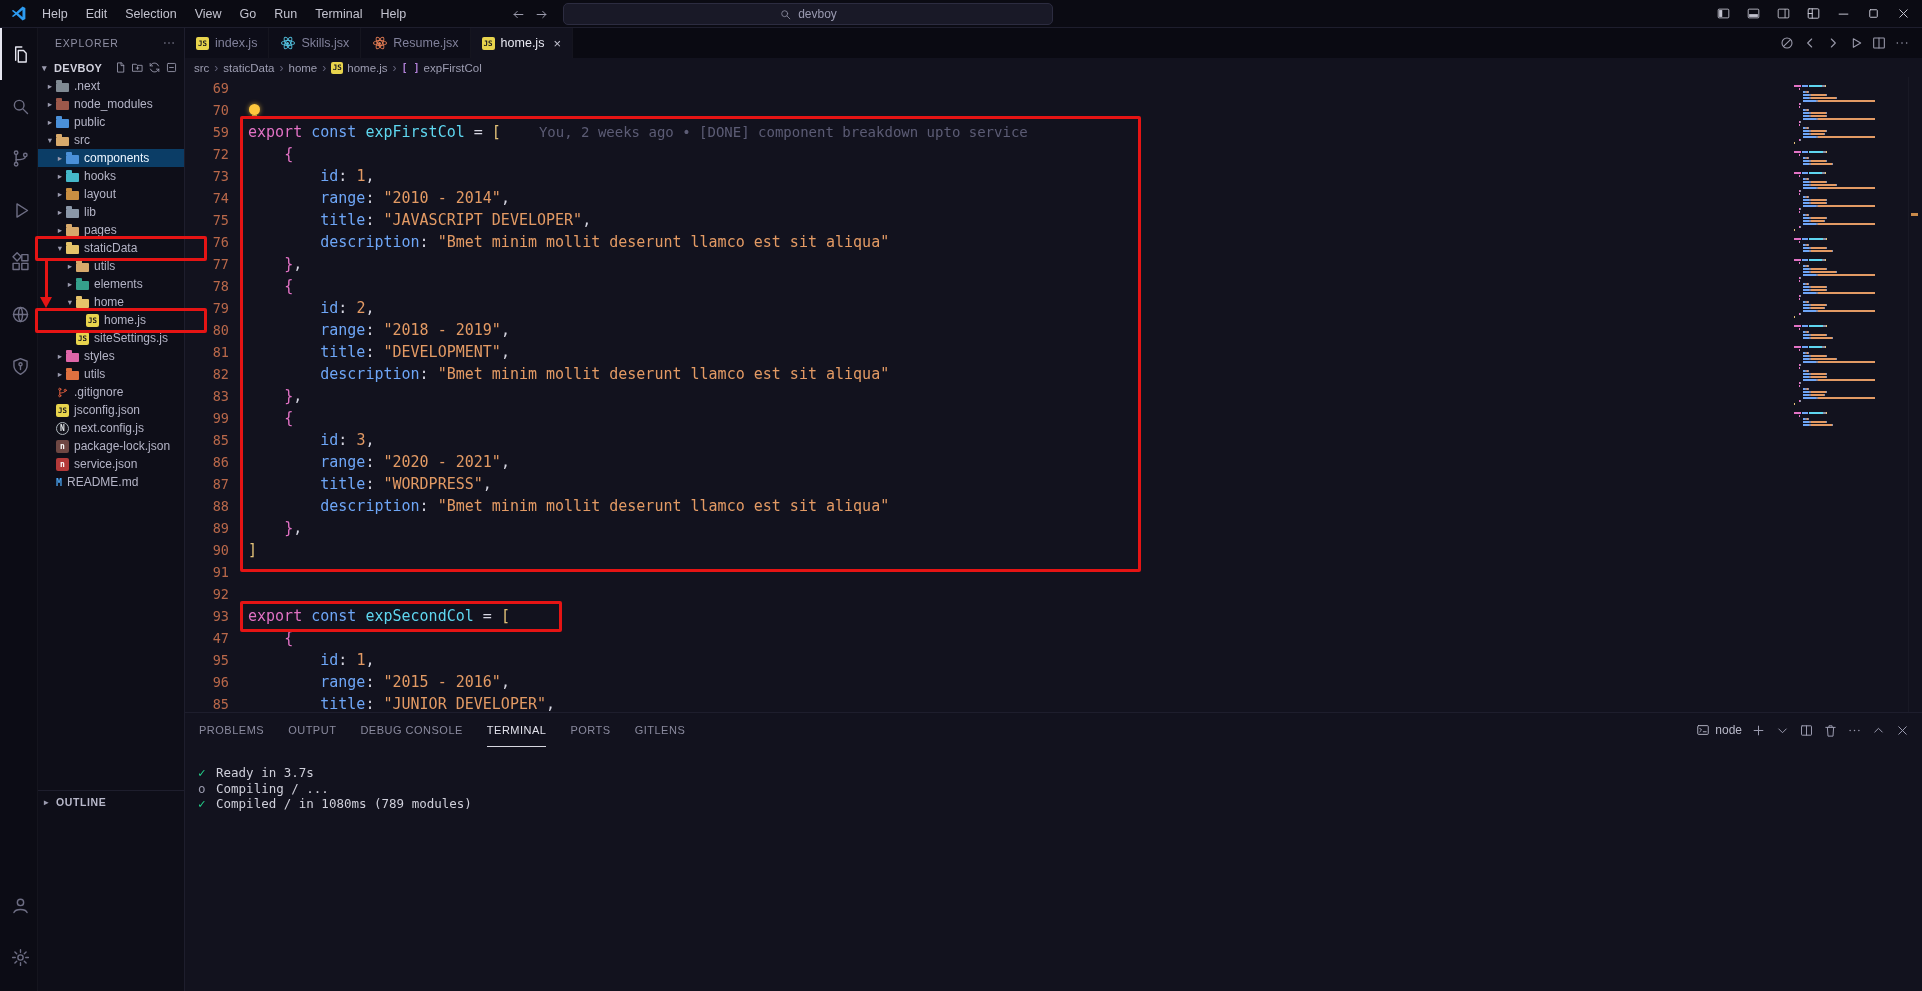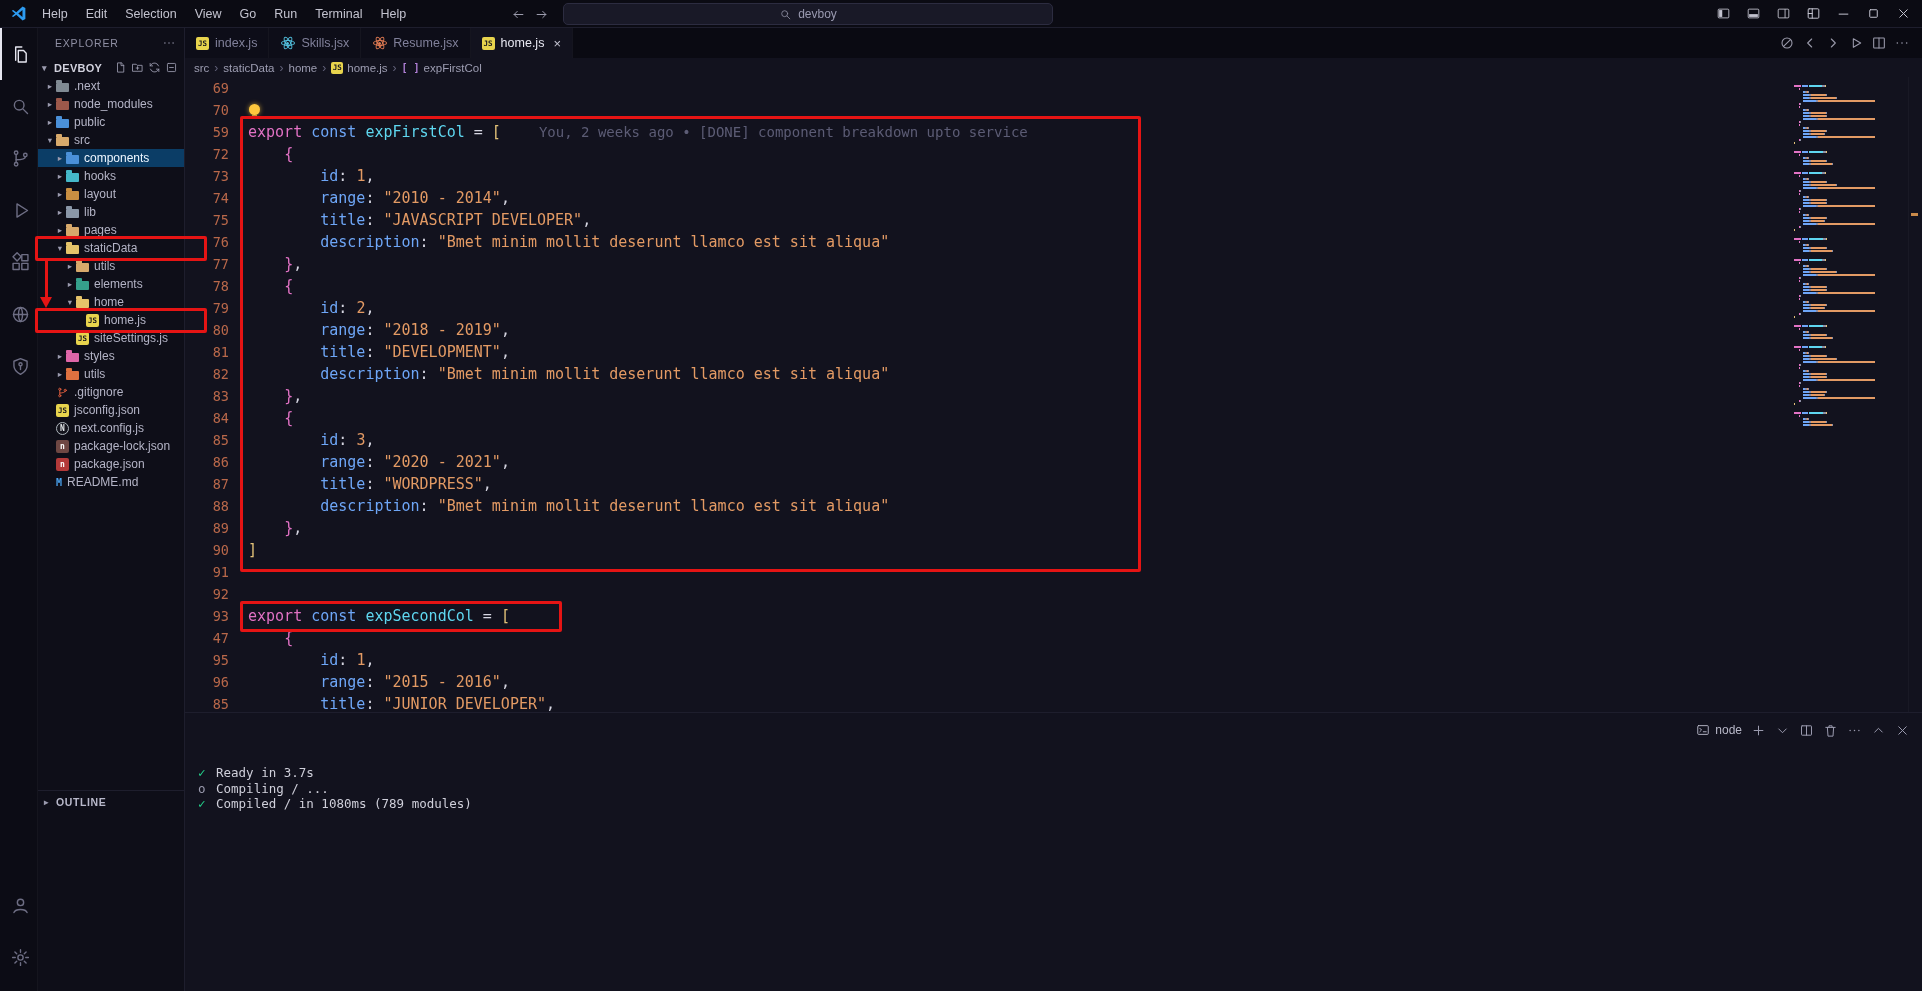"84" div.ln { text: 84 -> 99 }
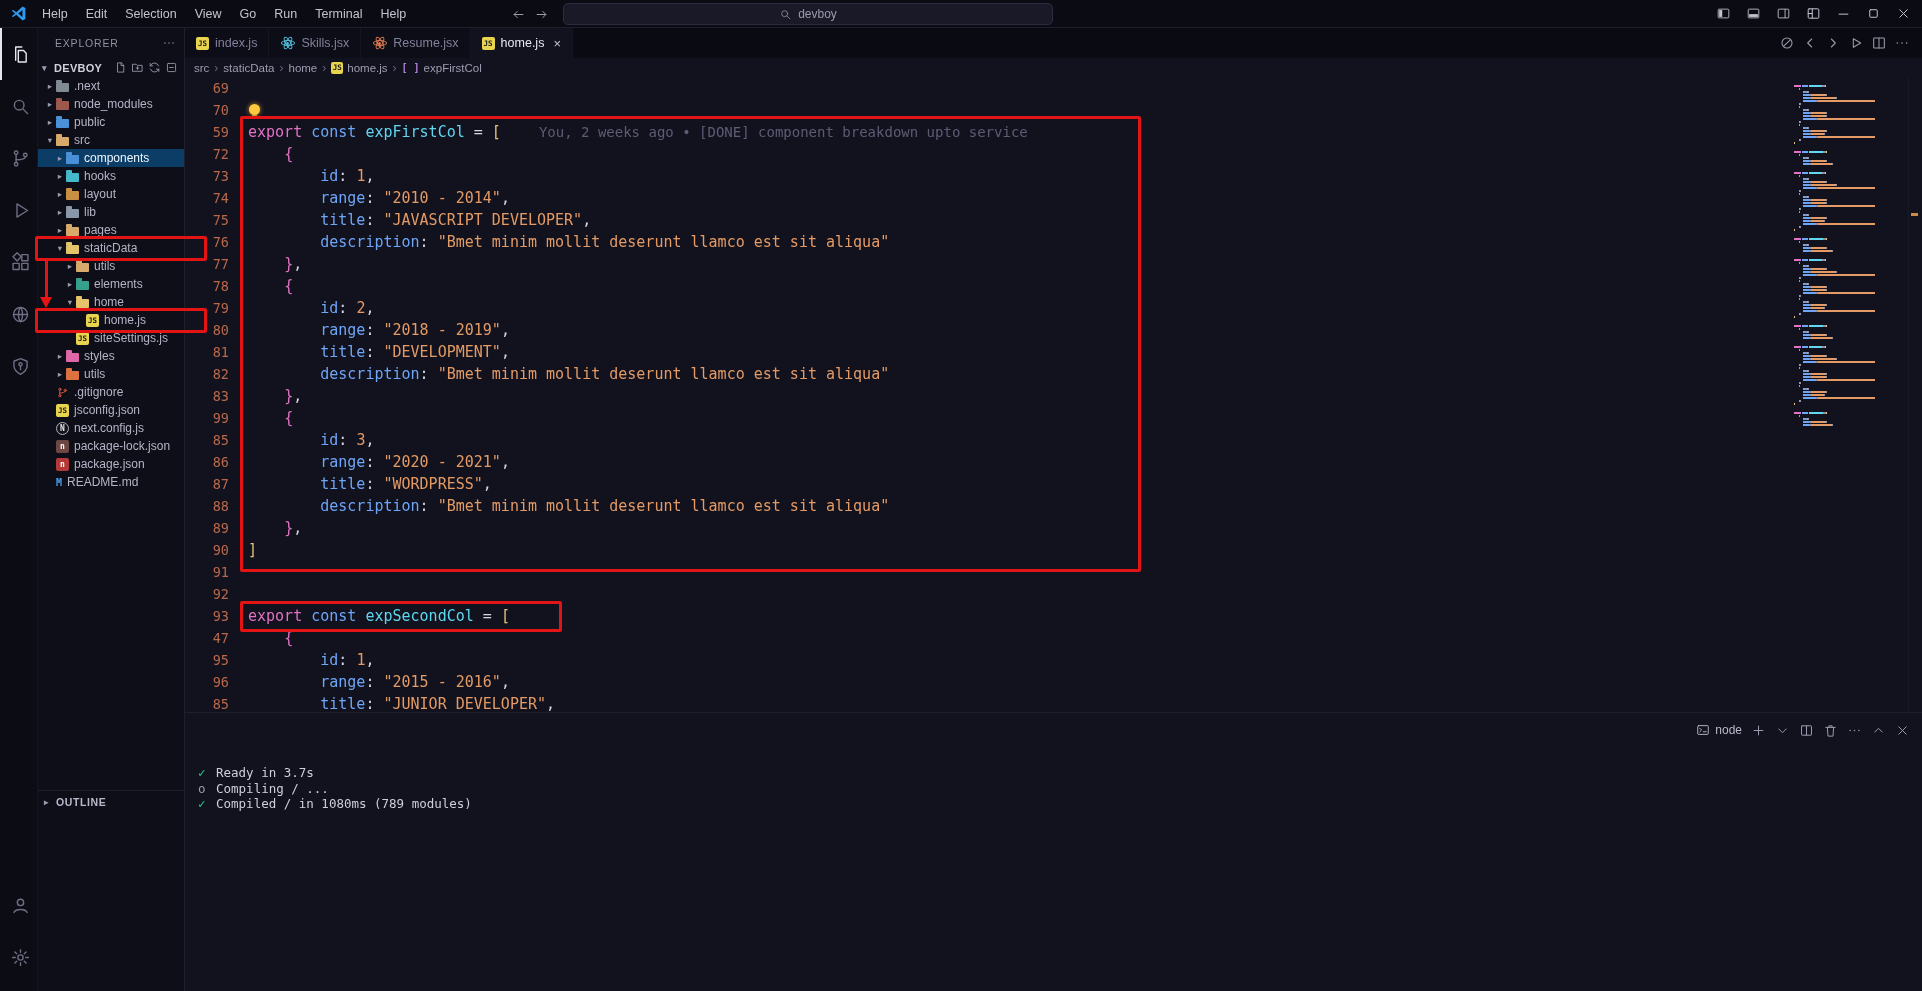"package.json" span.lbl { text: package.json -> service.json }
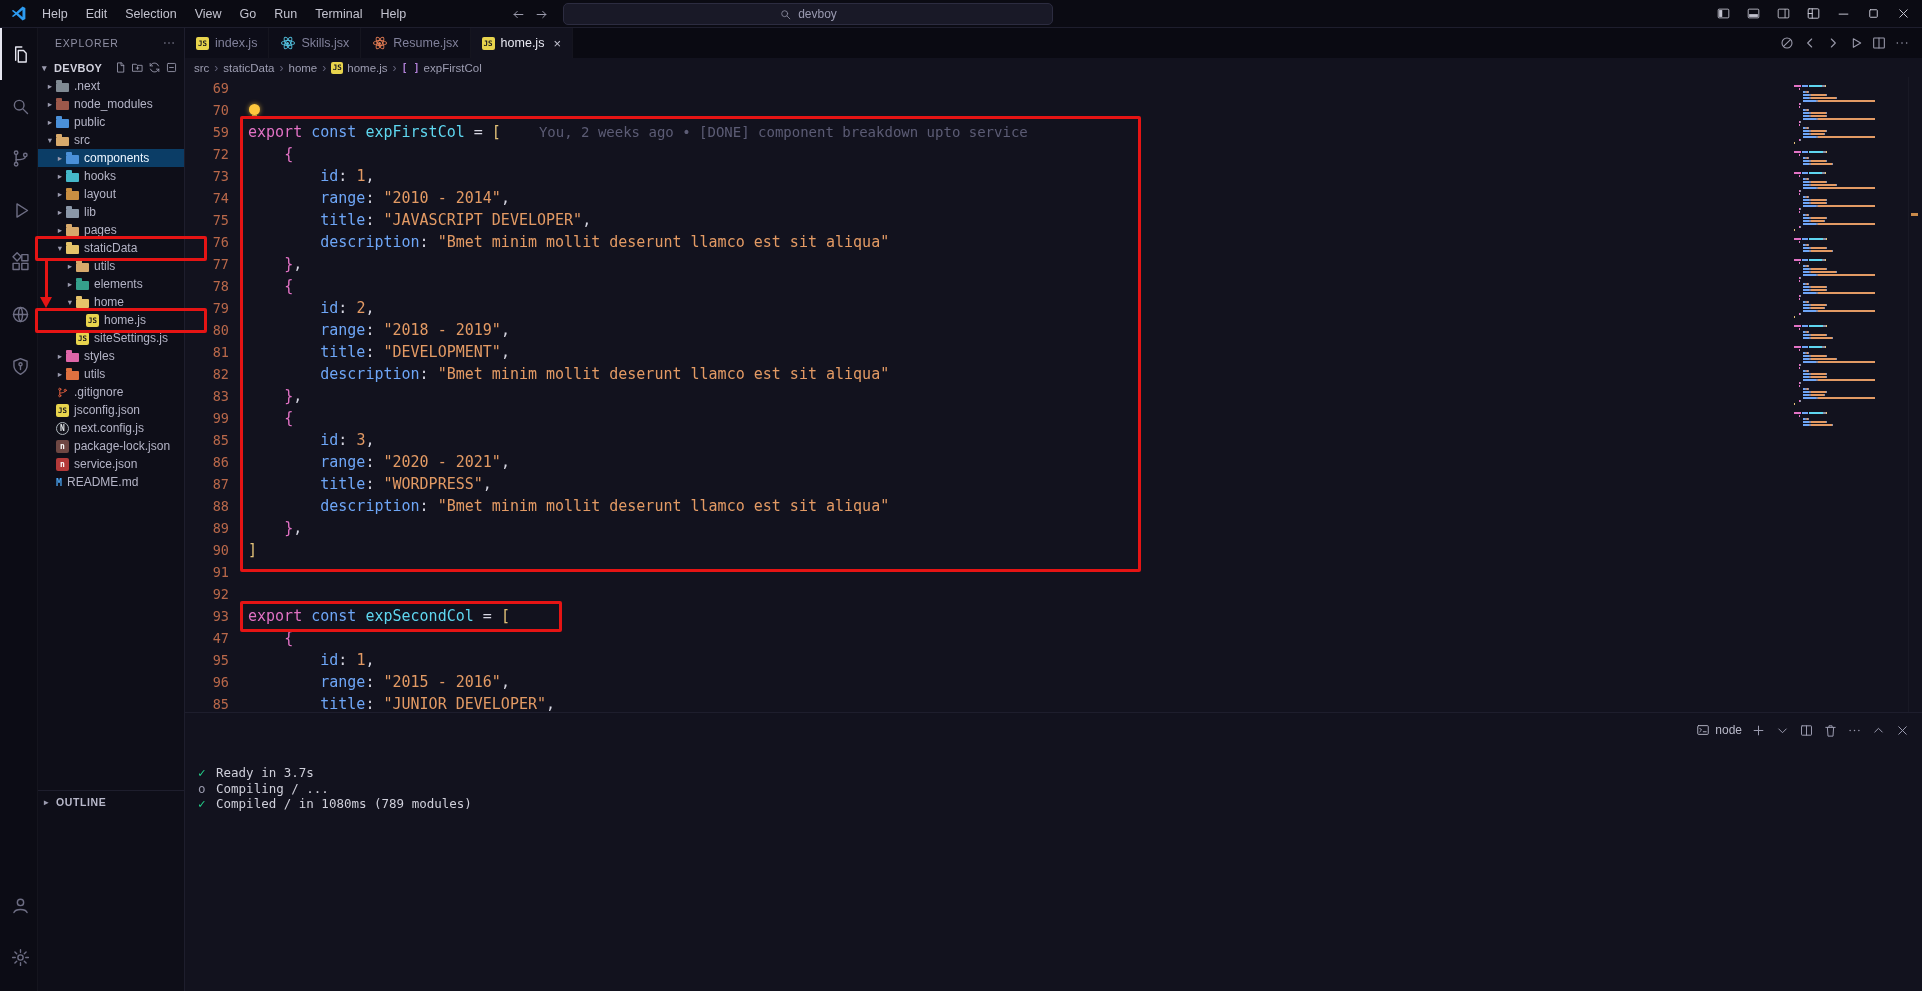"PROBLEMS" div.panel-tabs { html: none -> <div> <span>PROBLEMS</span> <span>OUTPUT</span> <span>DEBUG CONSOLE</span> <span>TERMINAL</span> <span>PORTS</span> <span>GITLENS</span> </div> }
